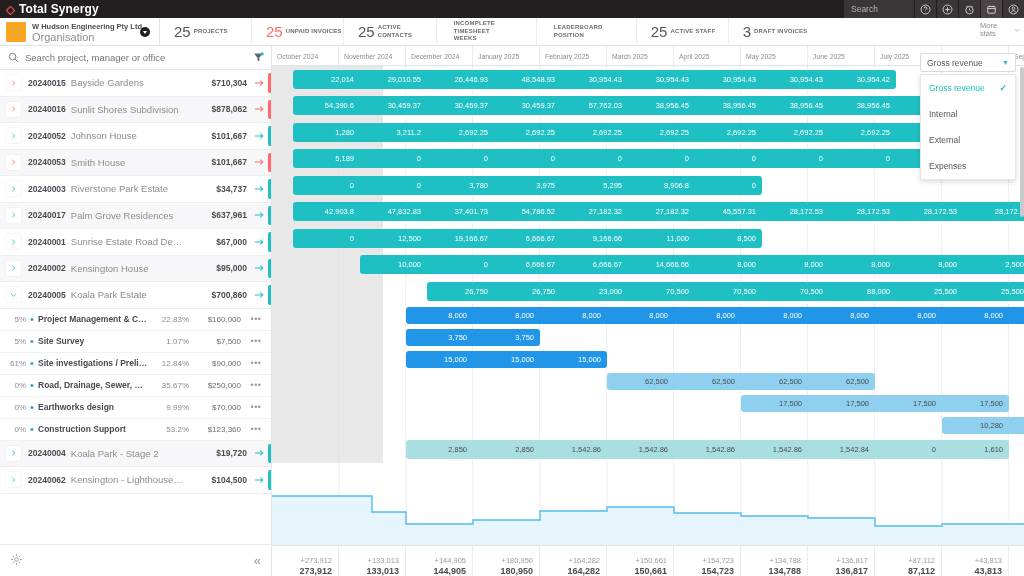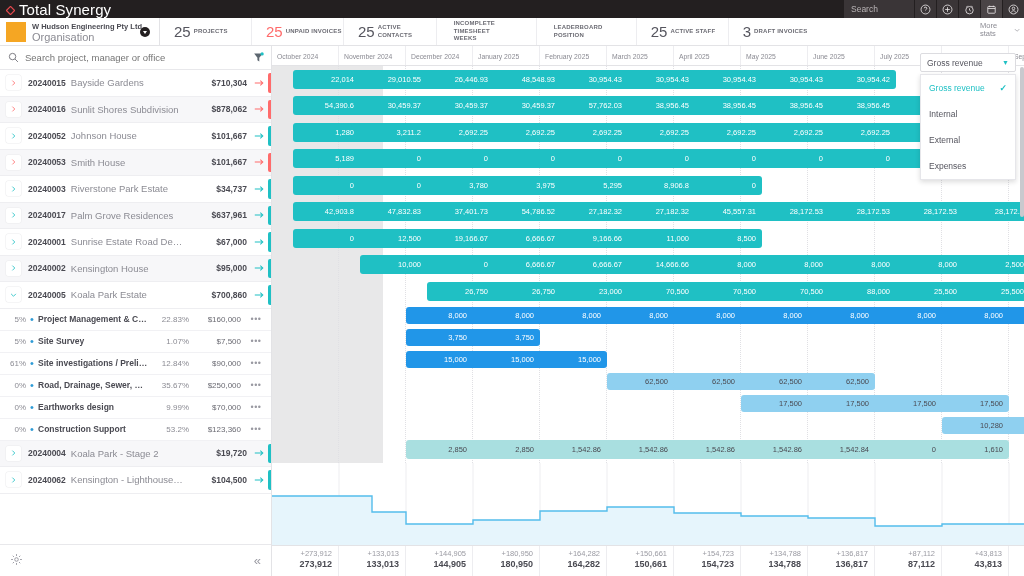"Total Synergy" #brand .name { font-size: 15px -> 12px; font-weight: normal -> bold }
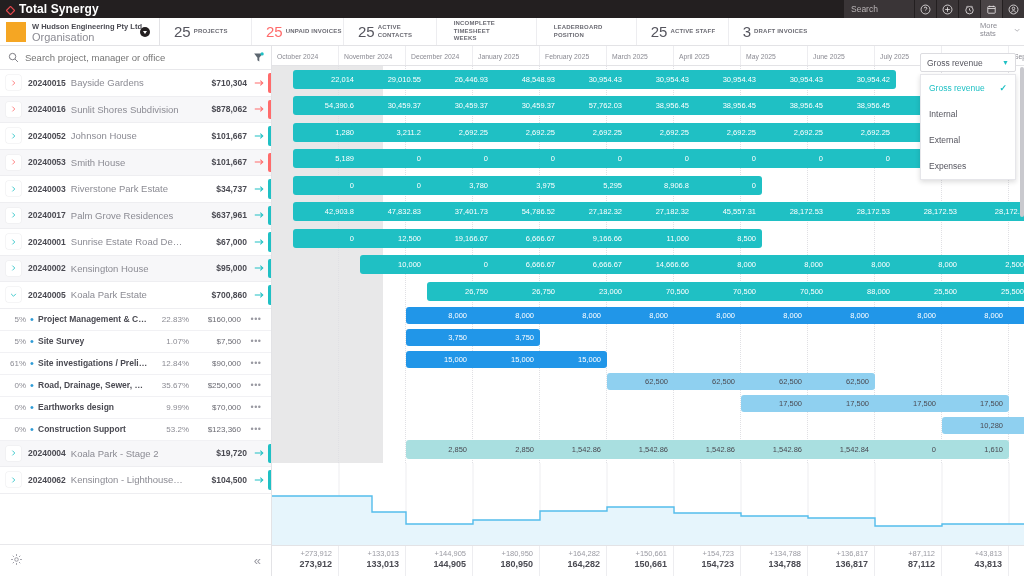"+273,912" #rfoot .fc { padding: 3px 6px 0 0 -> 10px 6px 0 0 }
